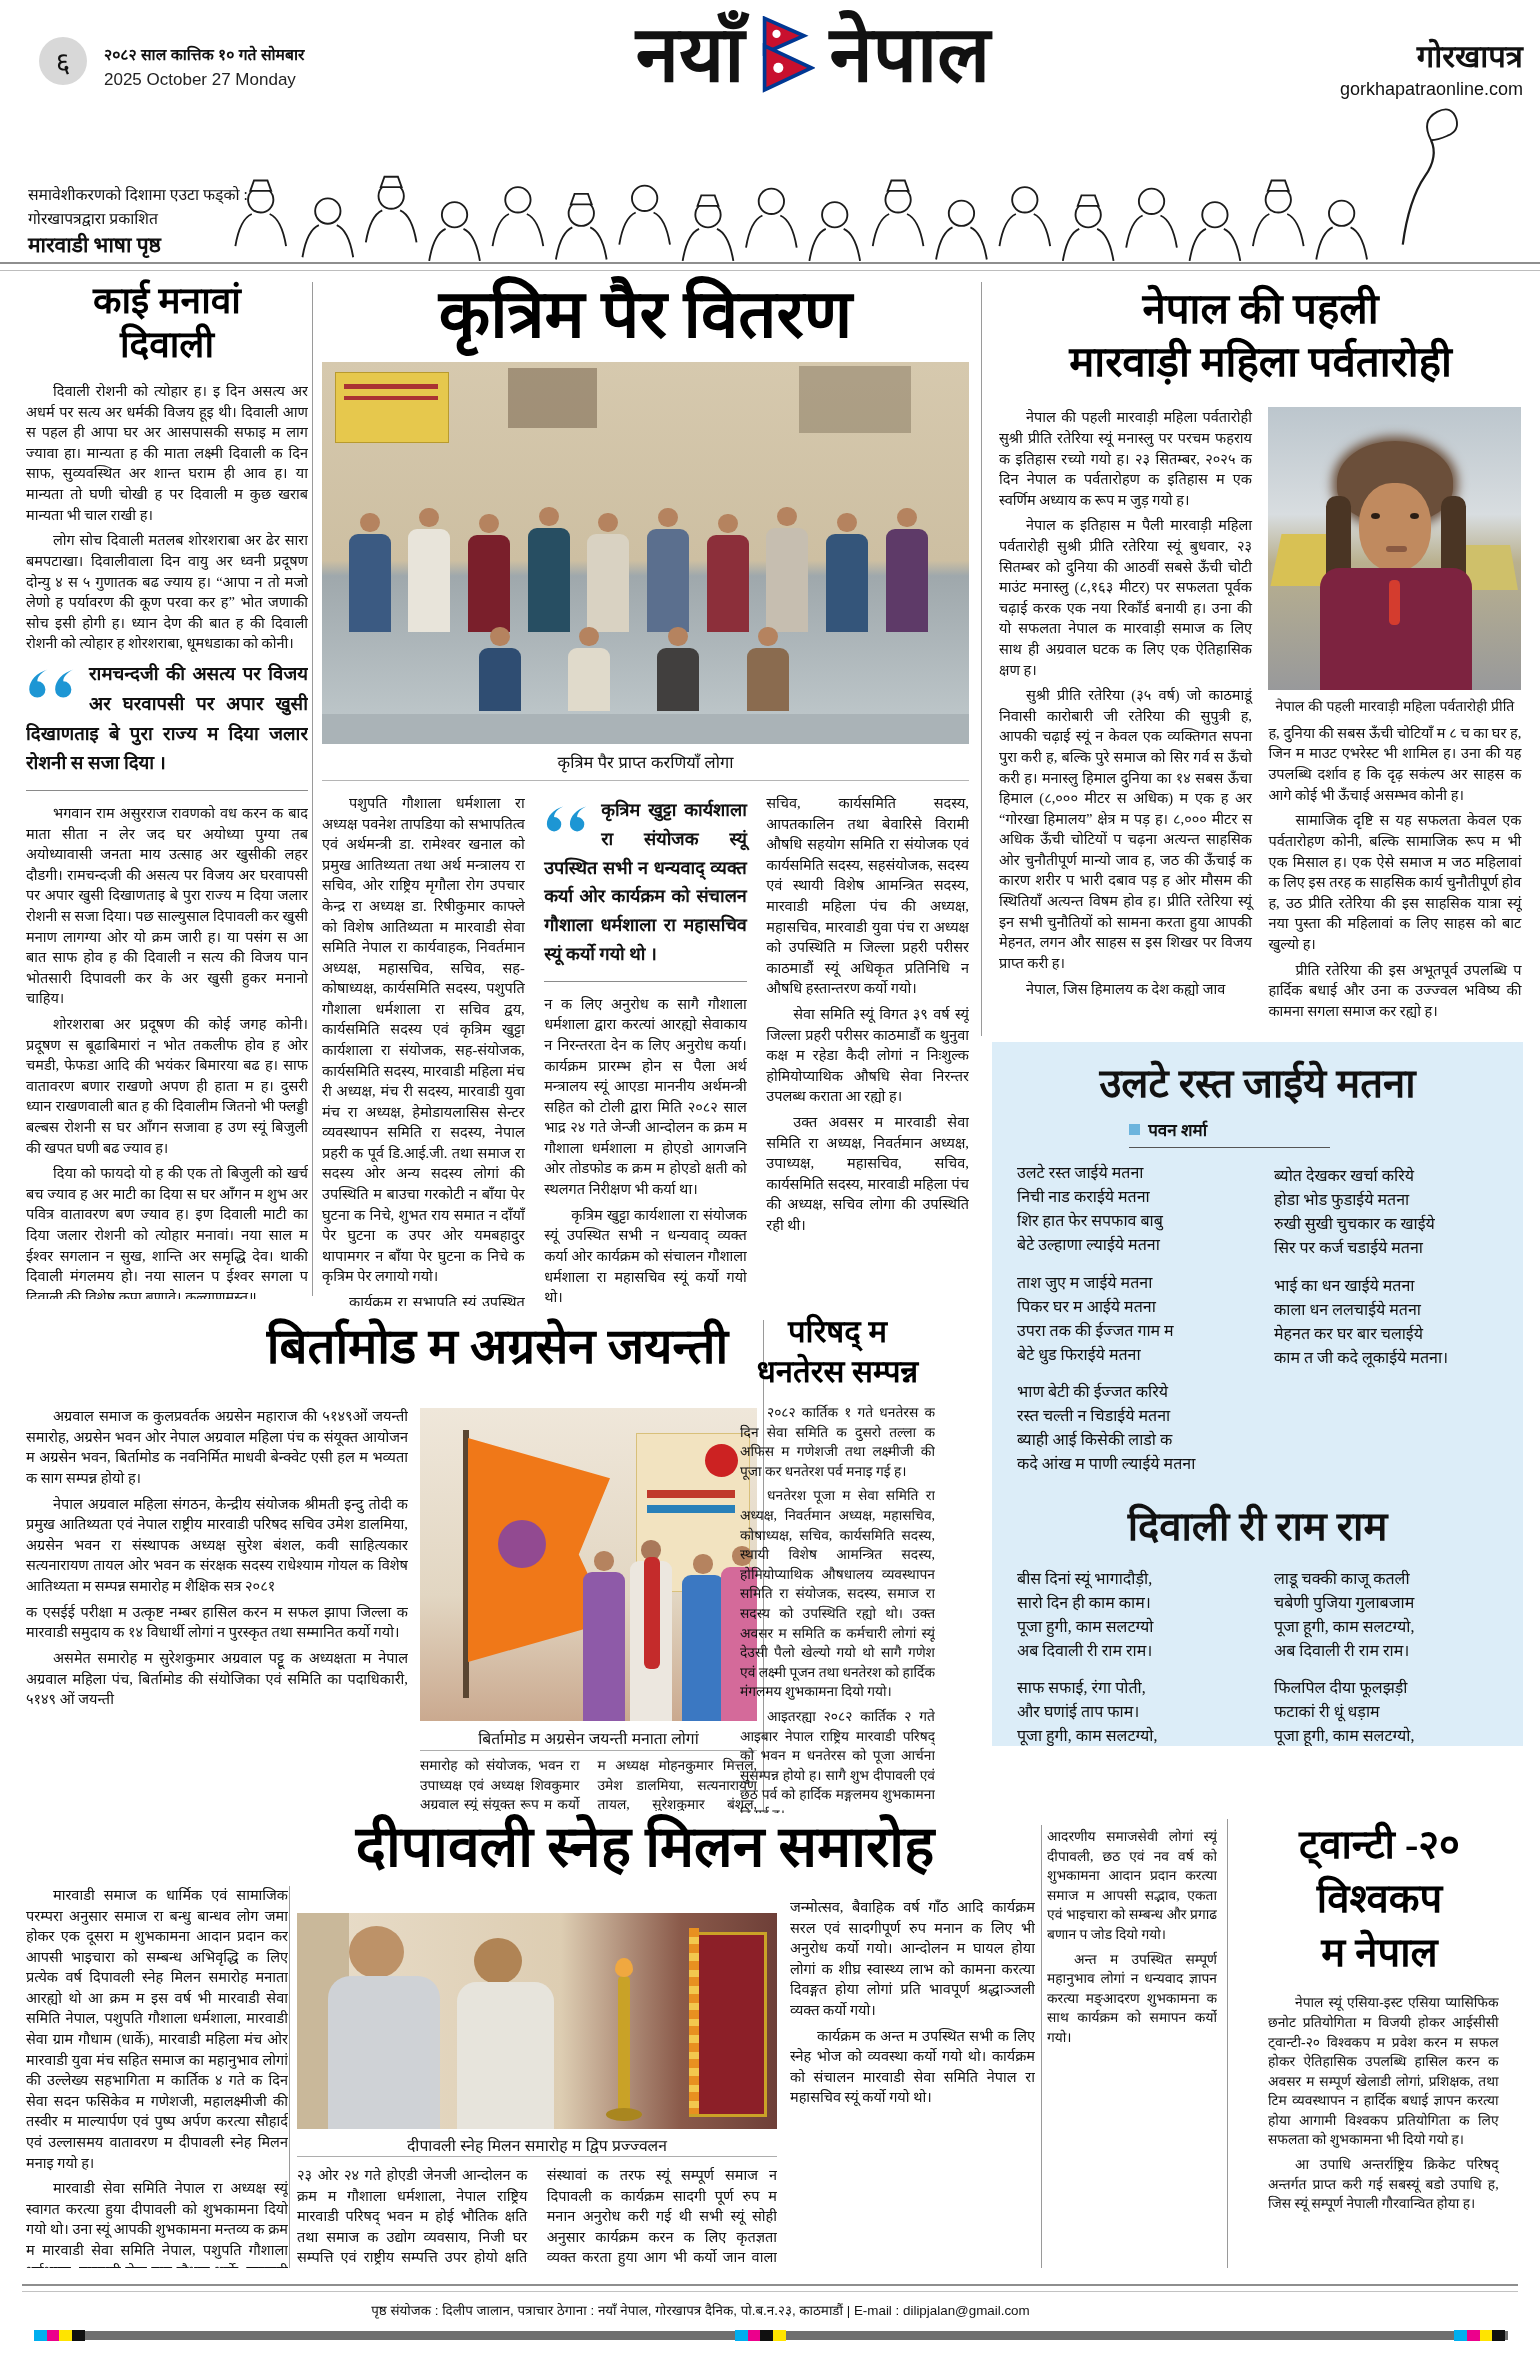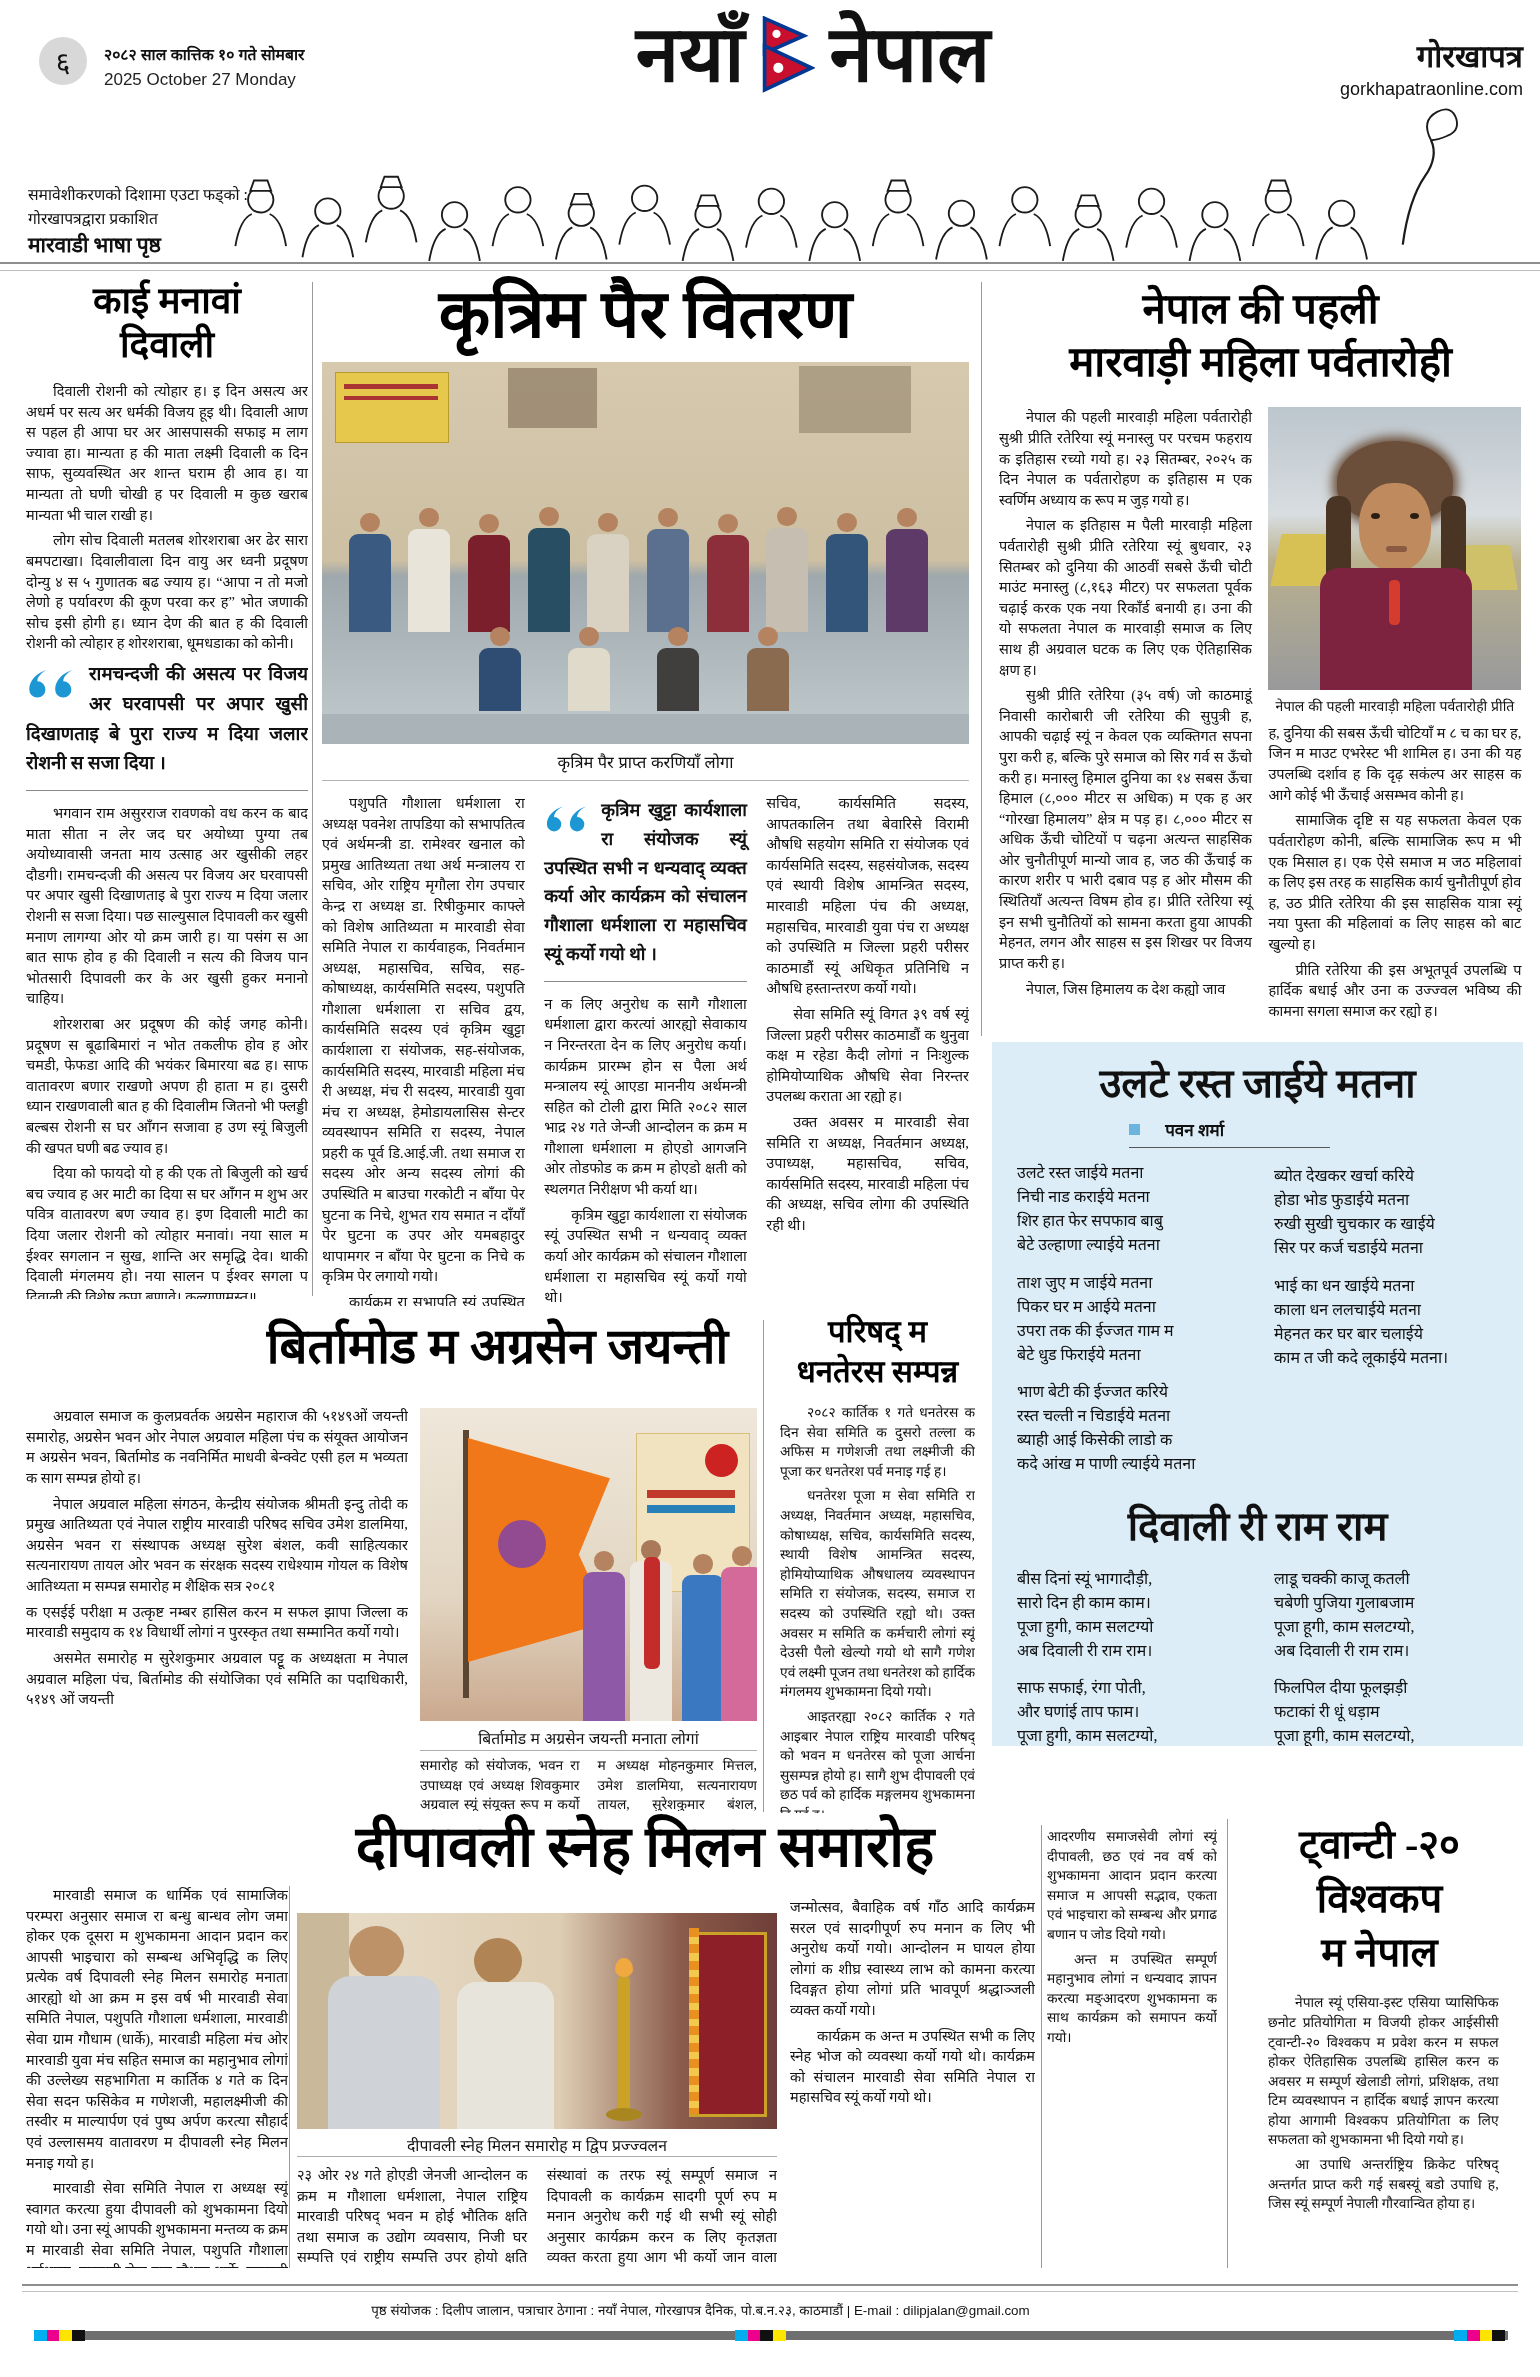"पवन शर्मा" .byline { gap: 25px -> 8px }
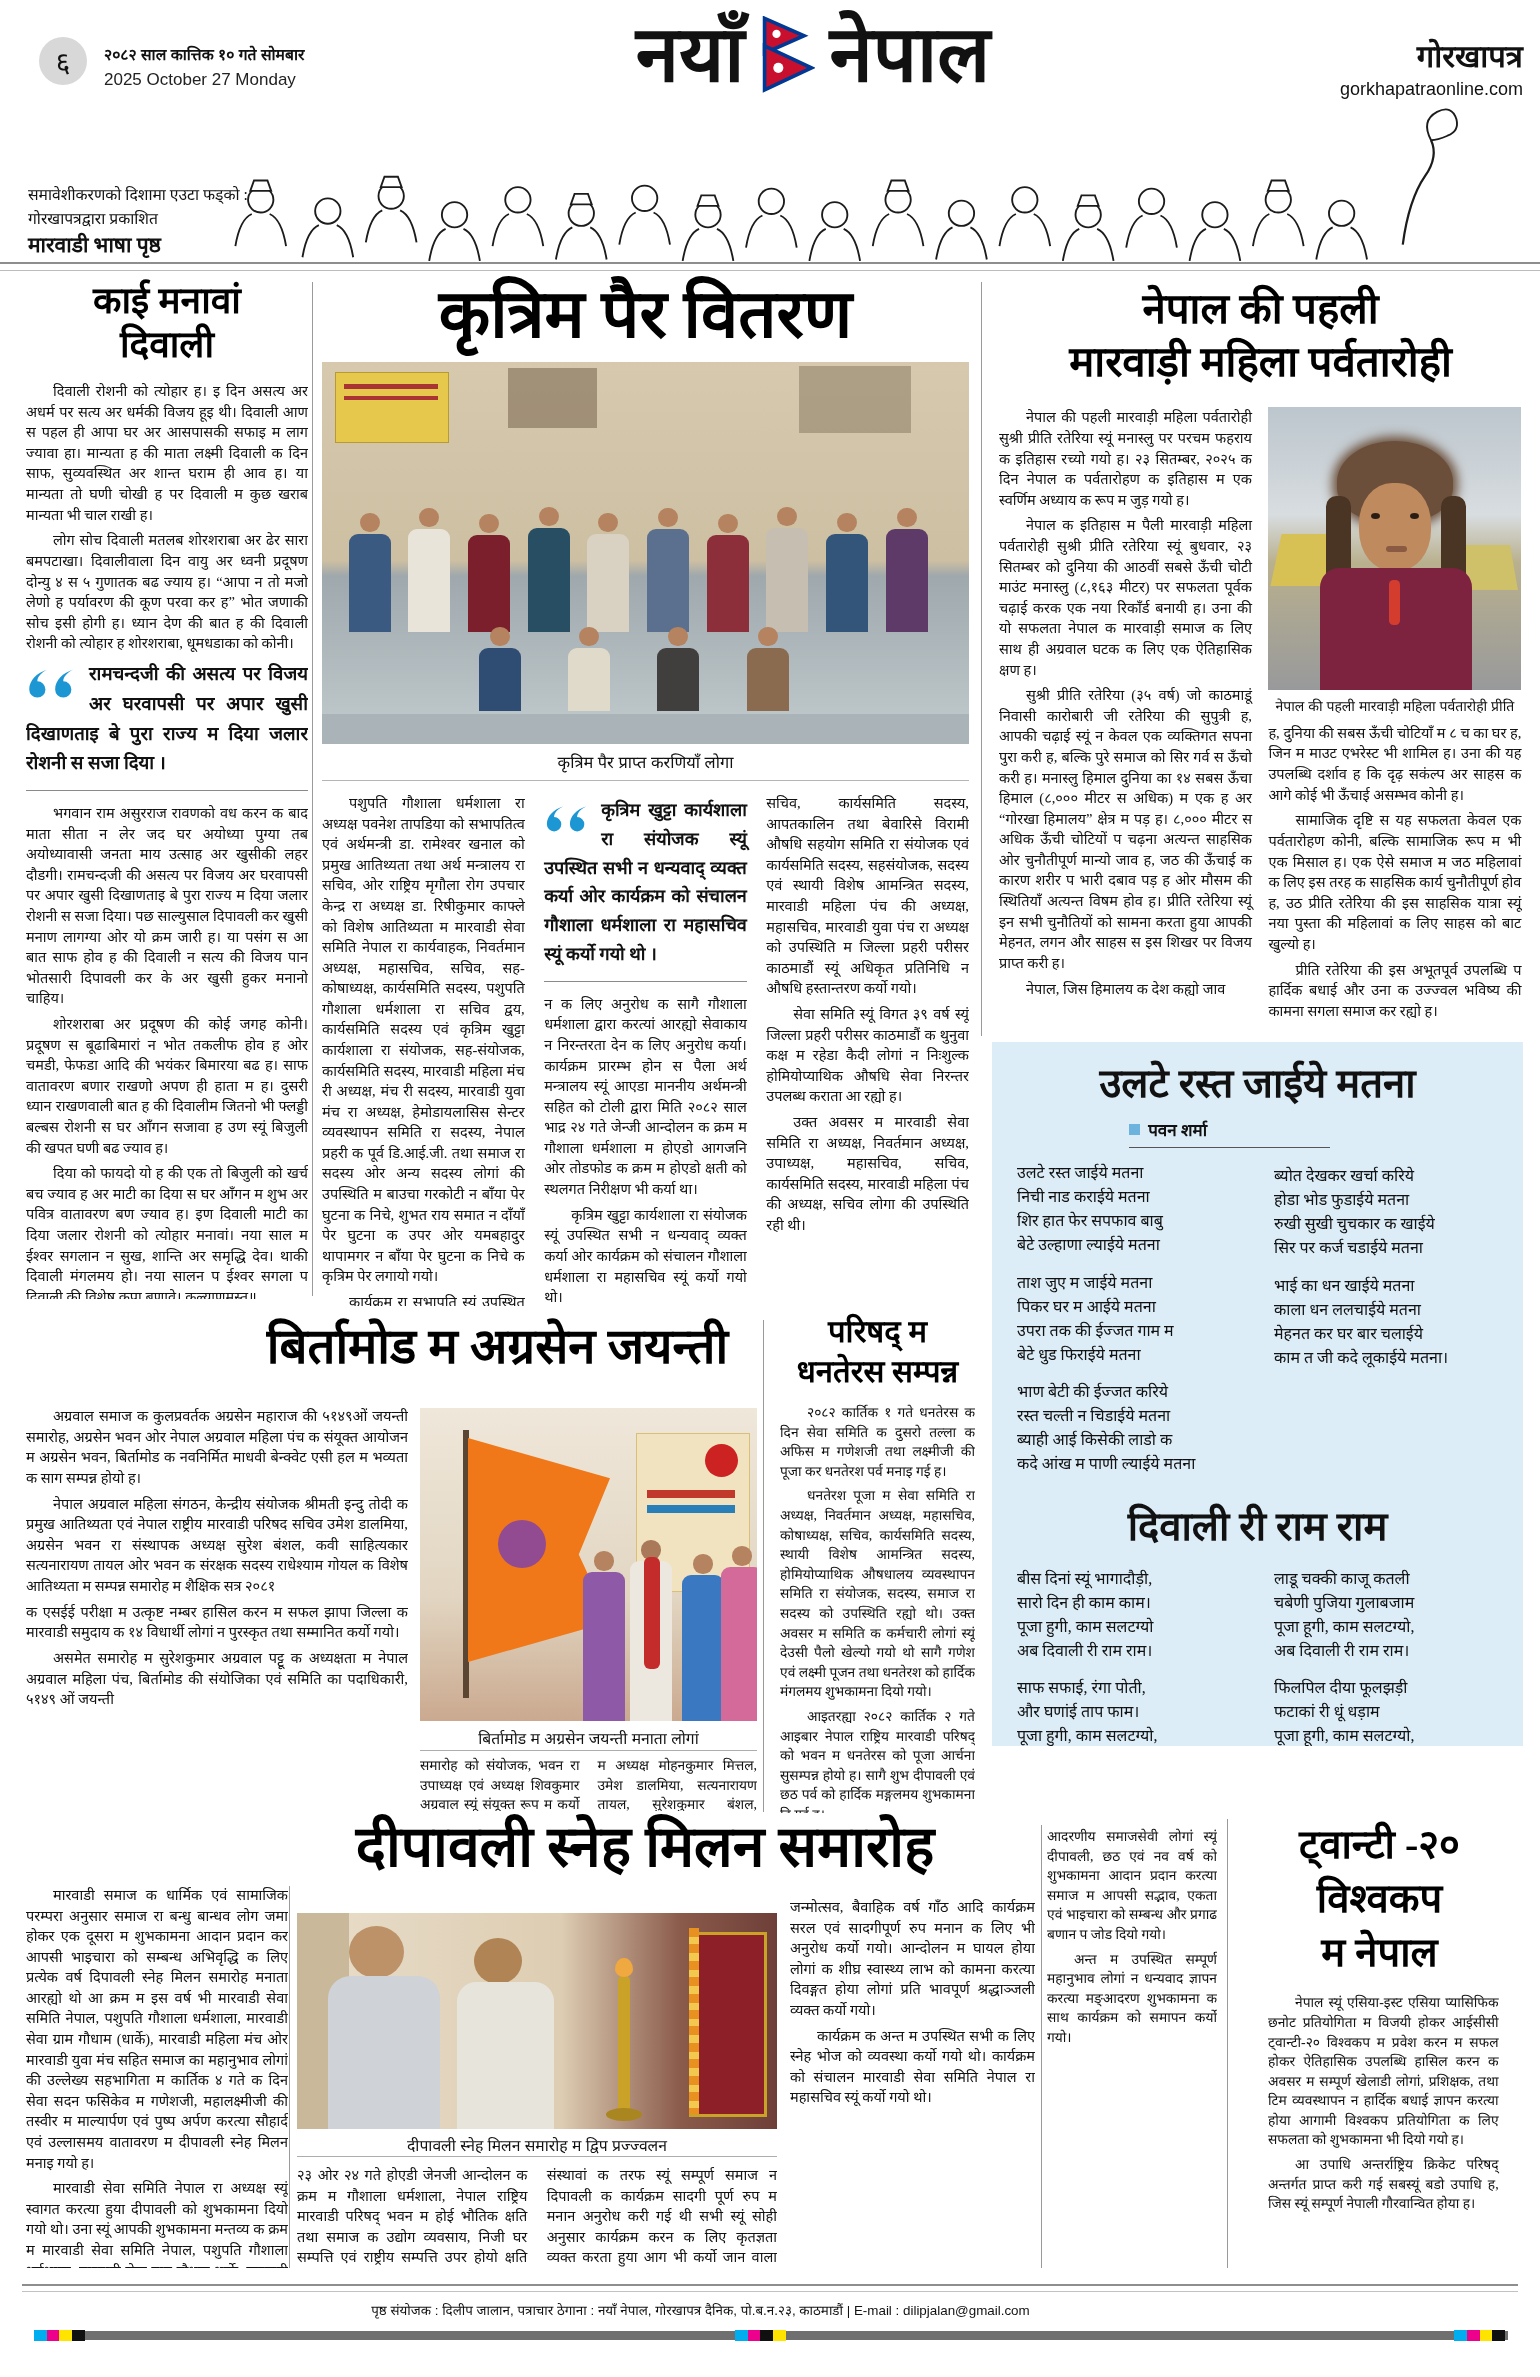"परिषद् म" div.abs { left: 780px -> 740px }
